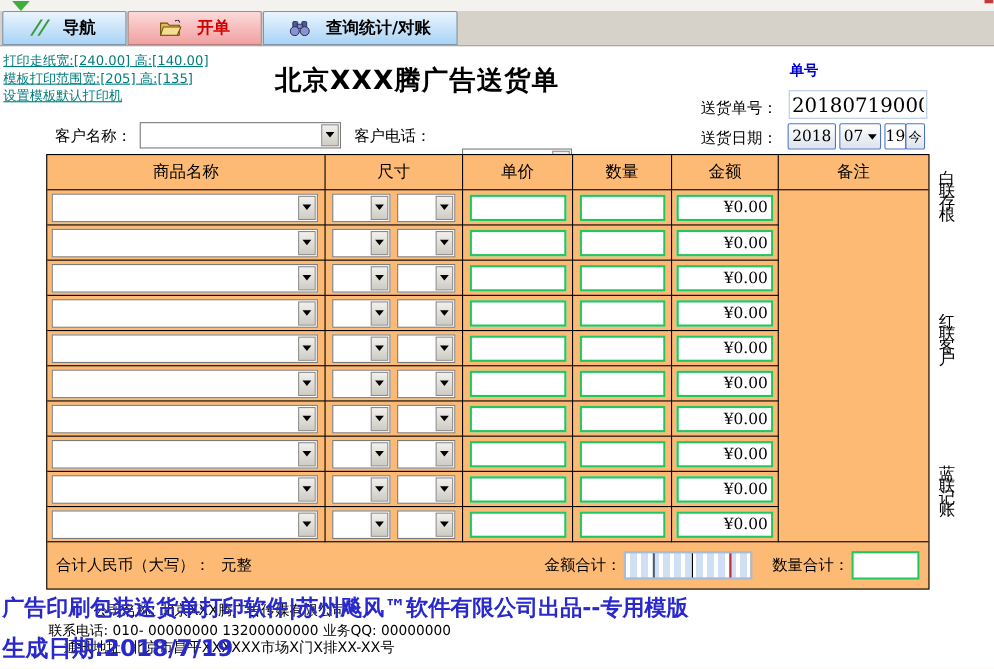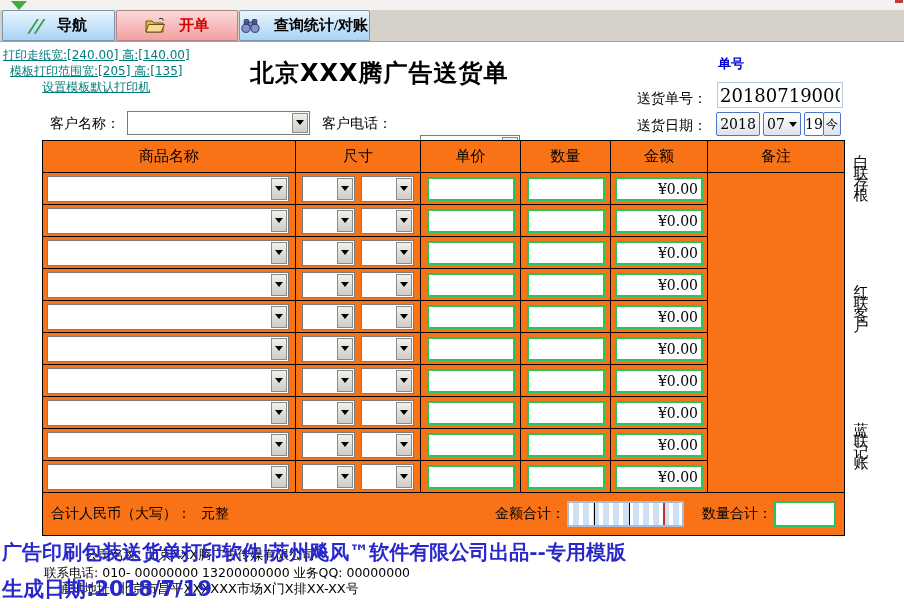"查询统计/对账" .tab.t3 { font-family: Liberation Serif, serif -> none; width: 131px -> 177px }
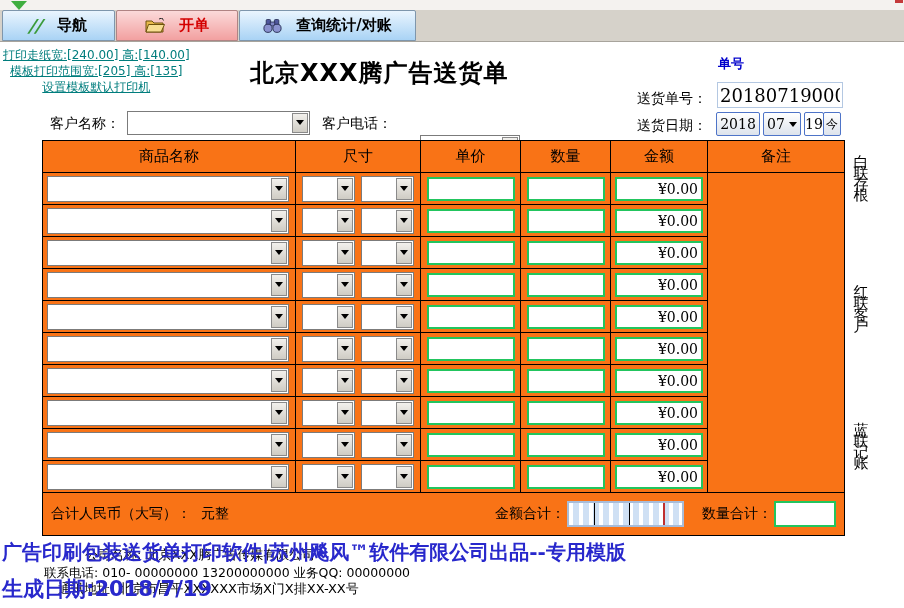"打印走纸宽:[240.00] 高:[140.00]" .links a { text-align: center -> none }
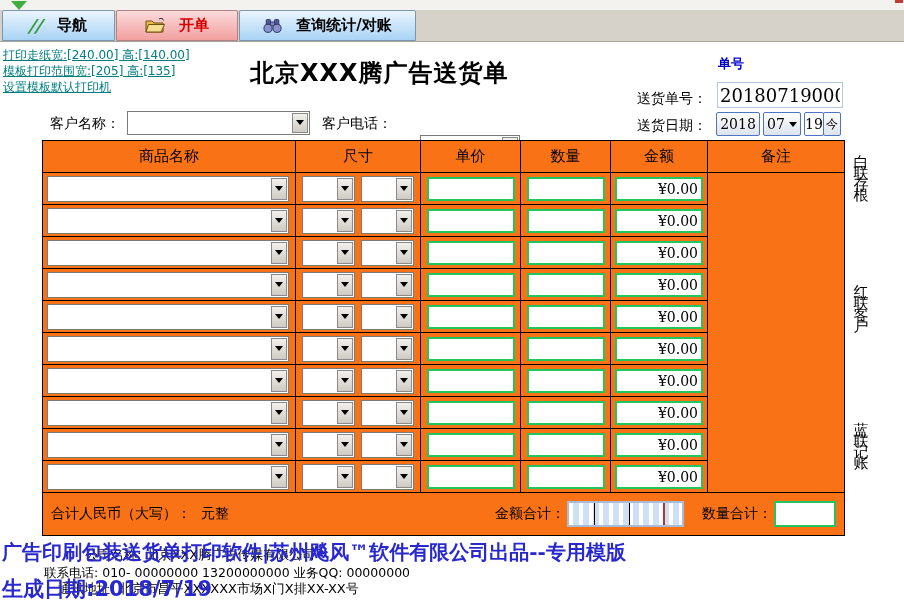"商品名称" .delivery-table { background: #f97316 -> #fdba74 }
